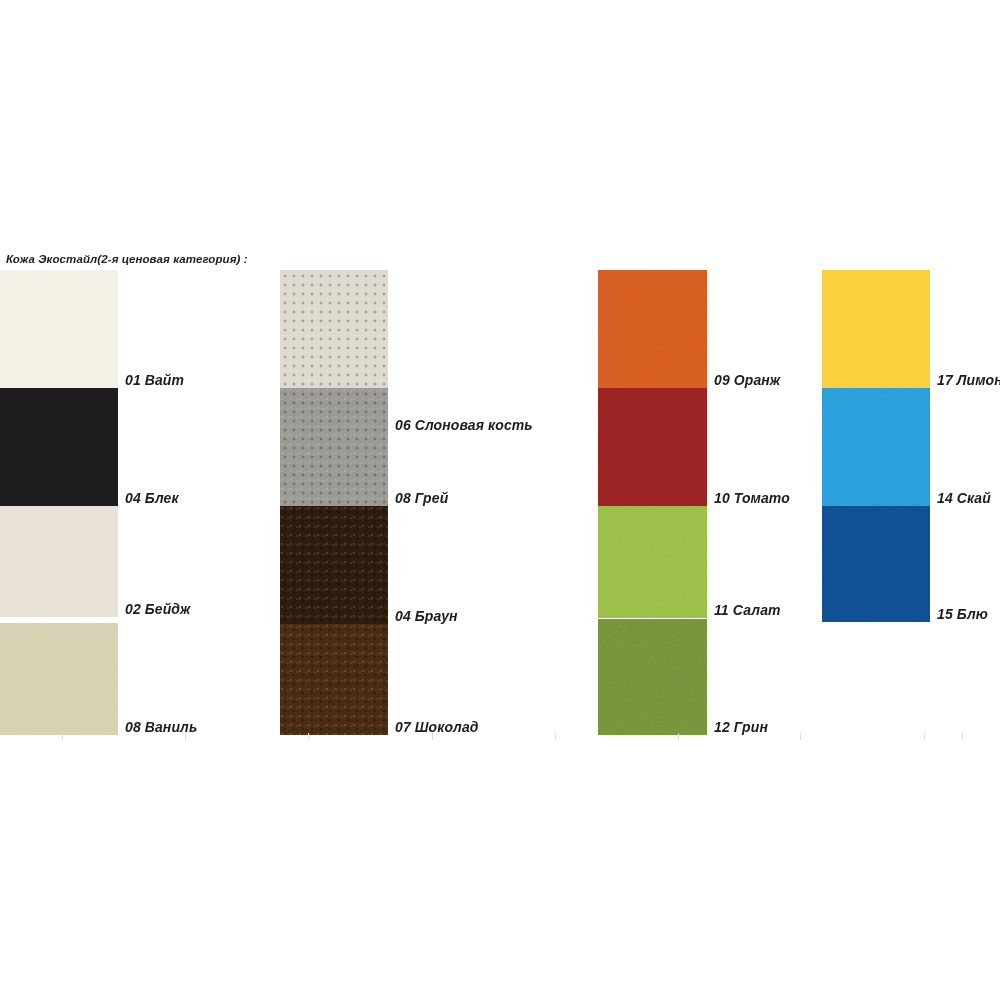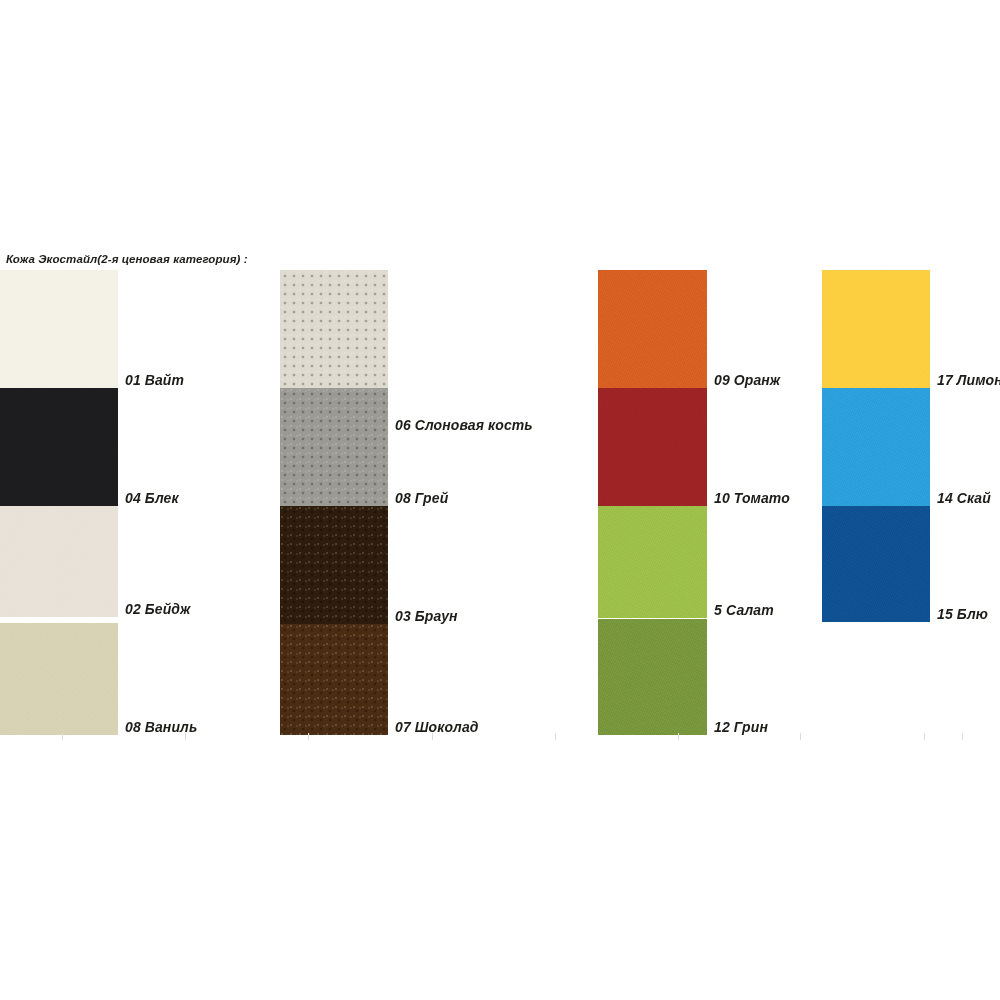"03 Браун" div.label { text: 03 -> 04 }
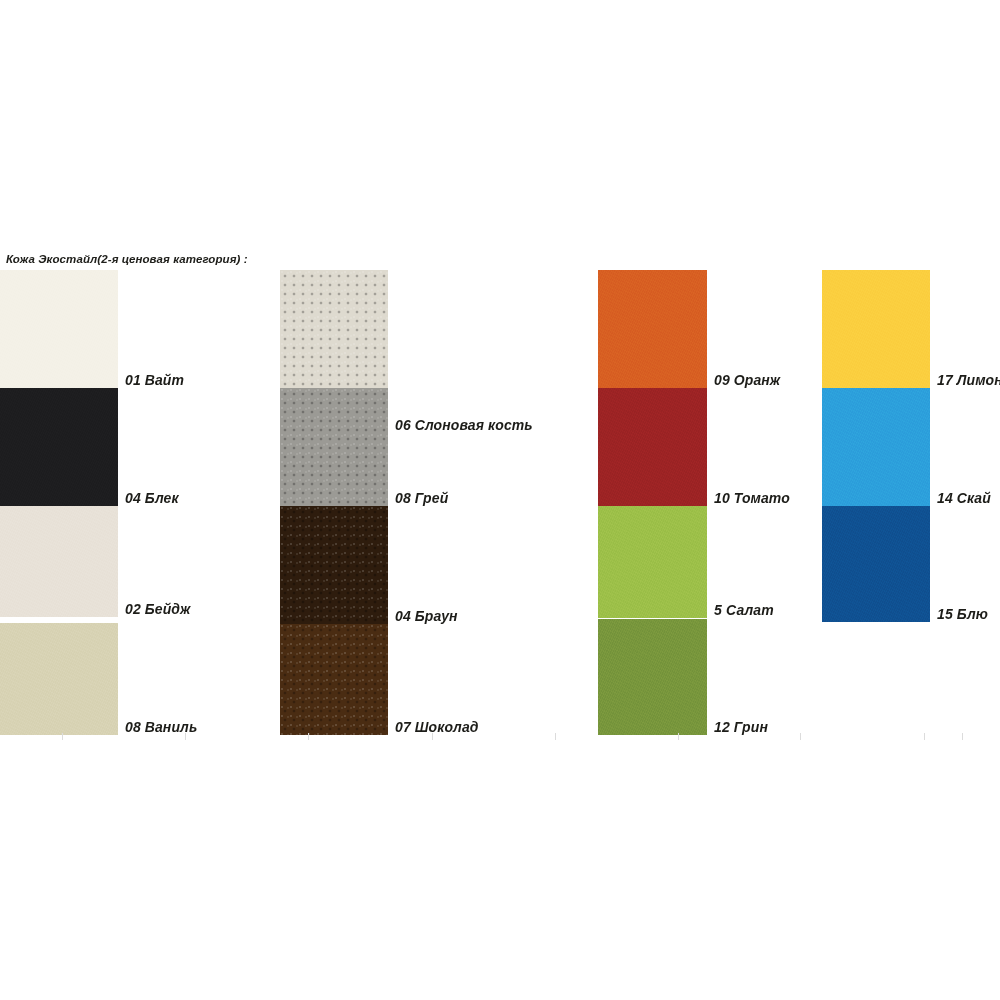"5 Салат" div.label { text: 5 -> 11 }
